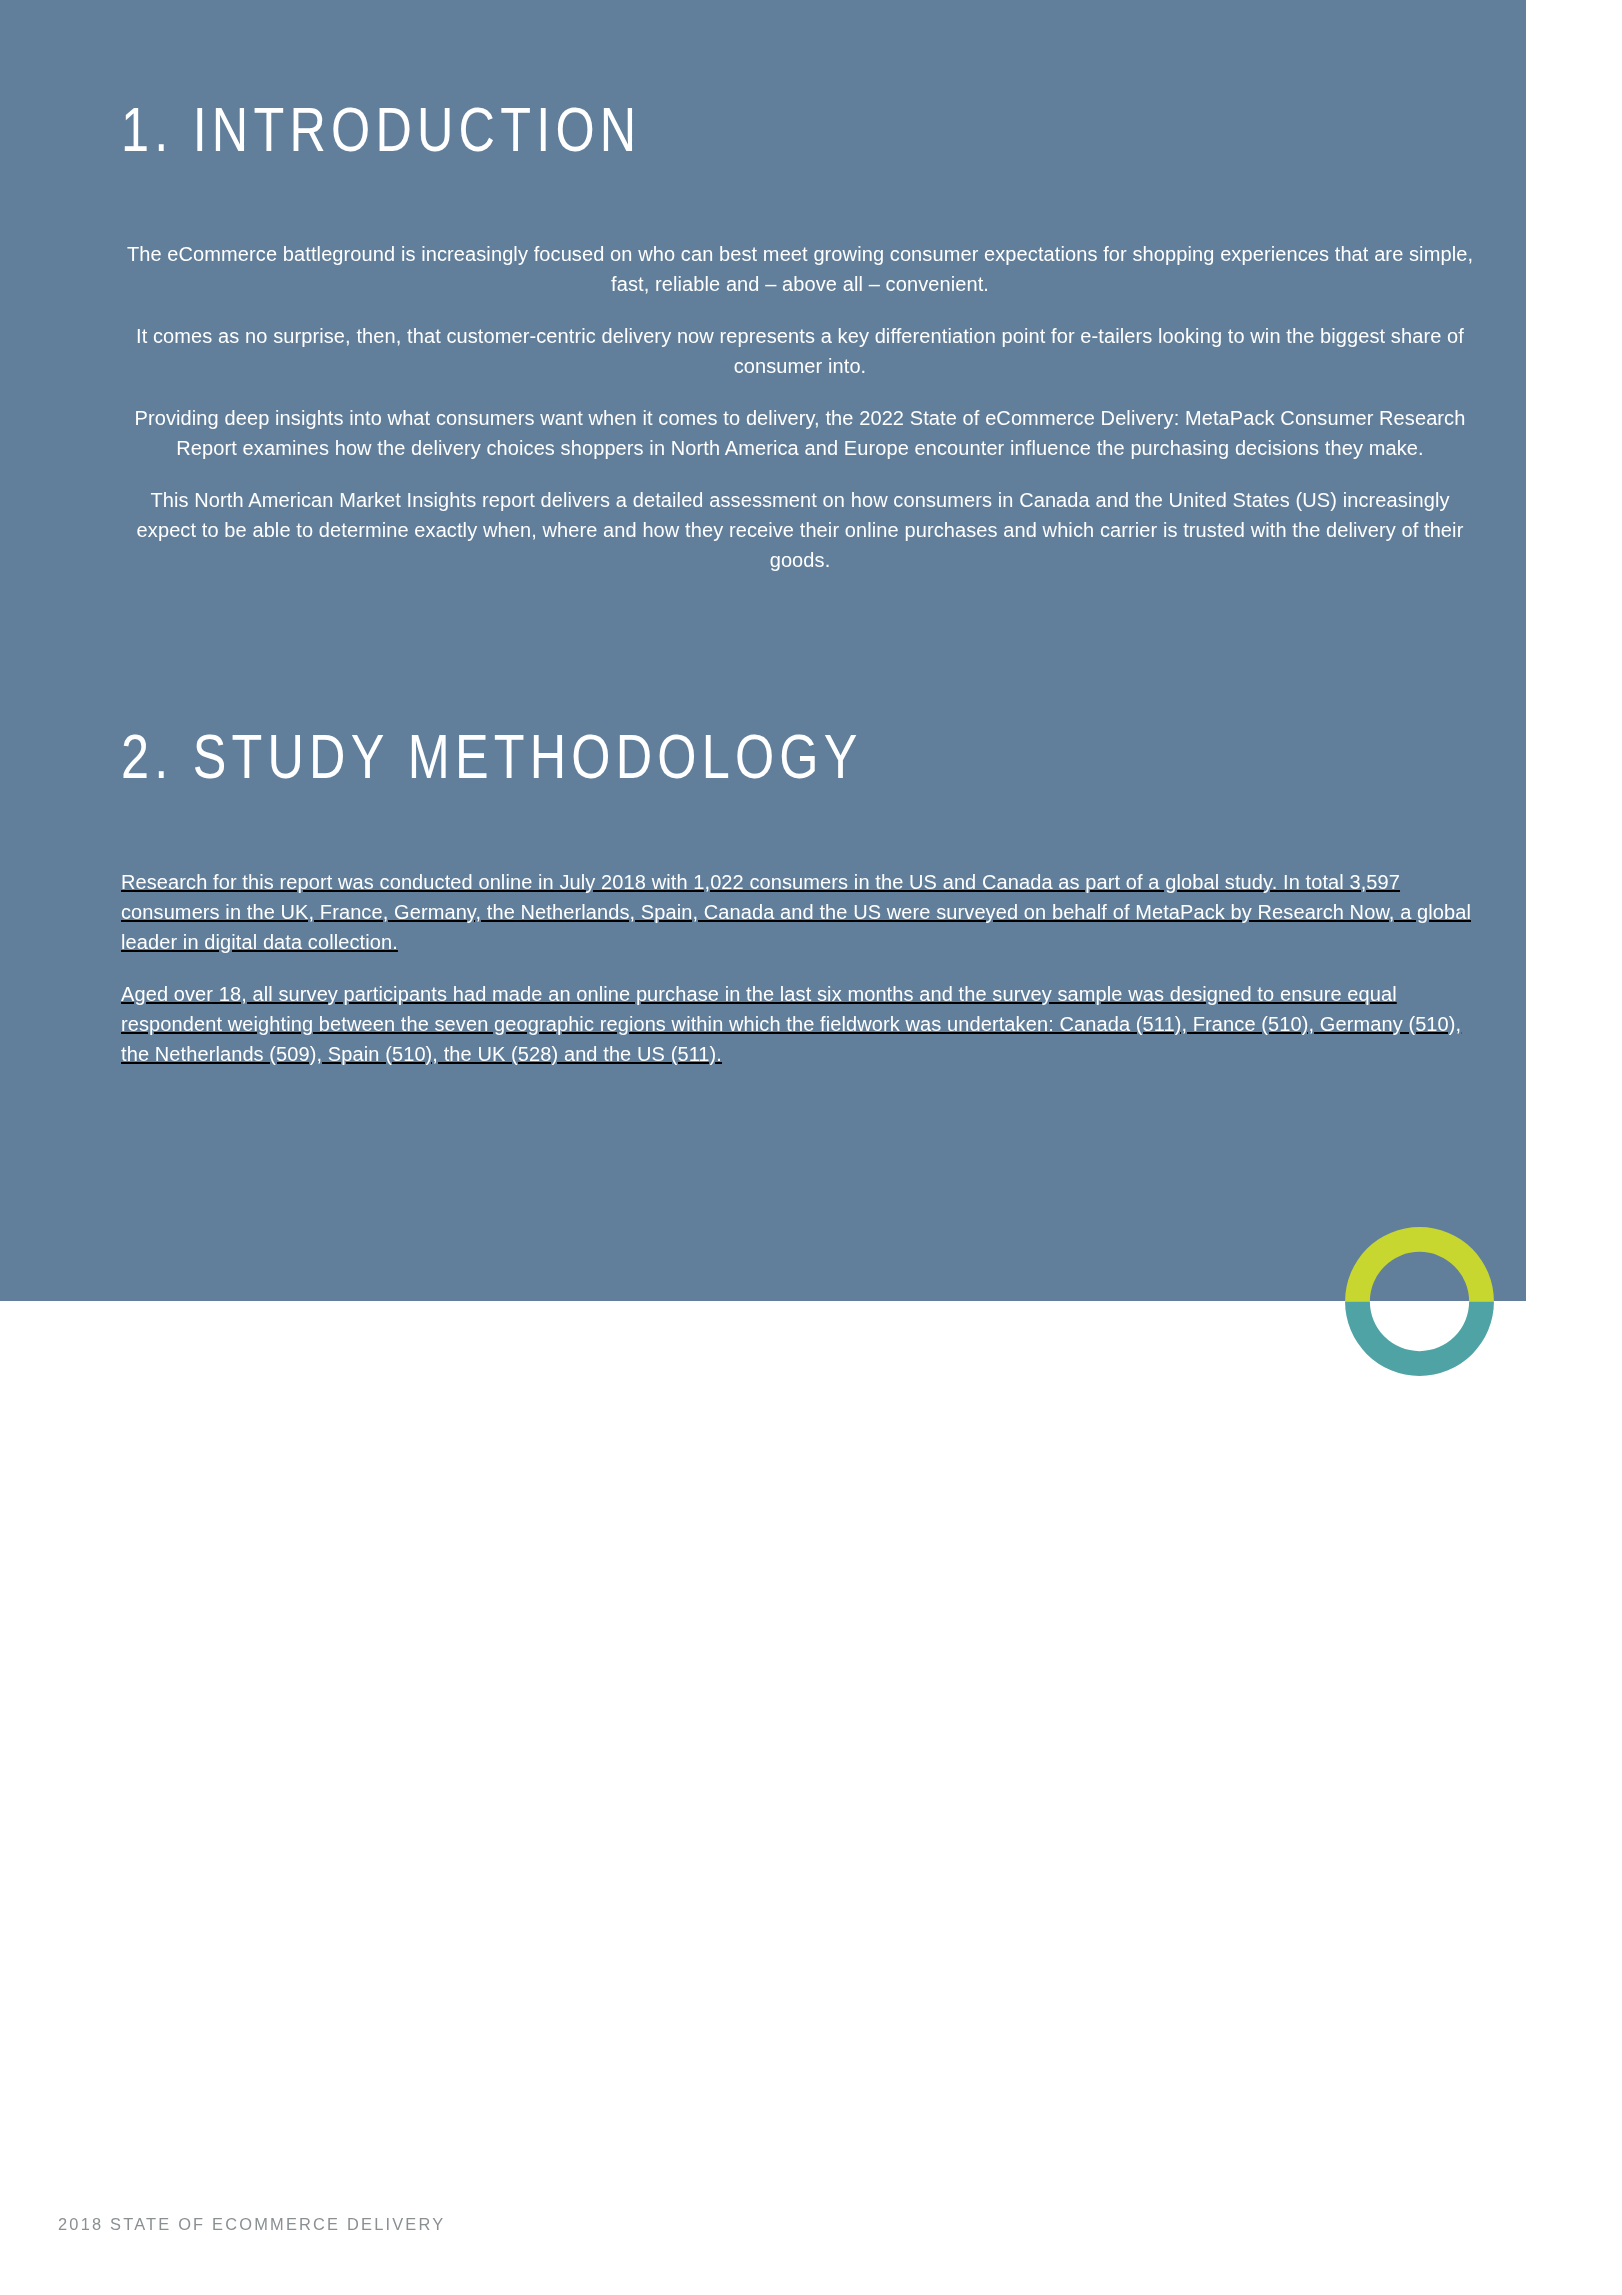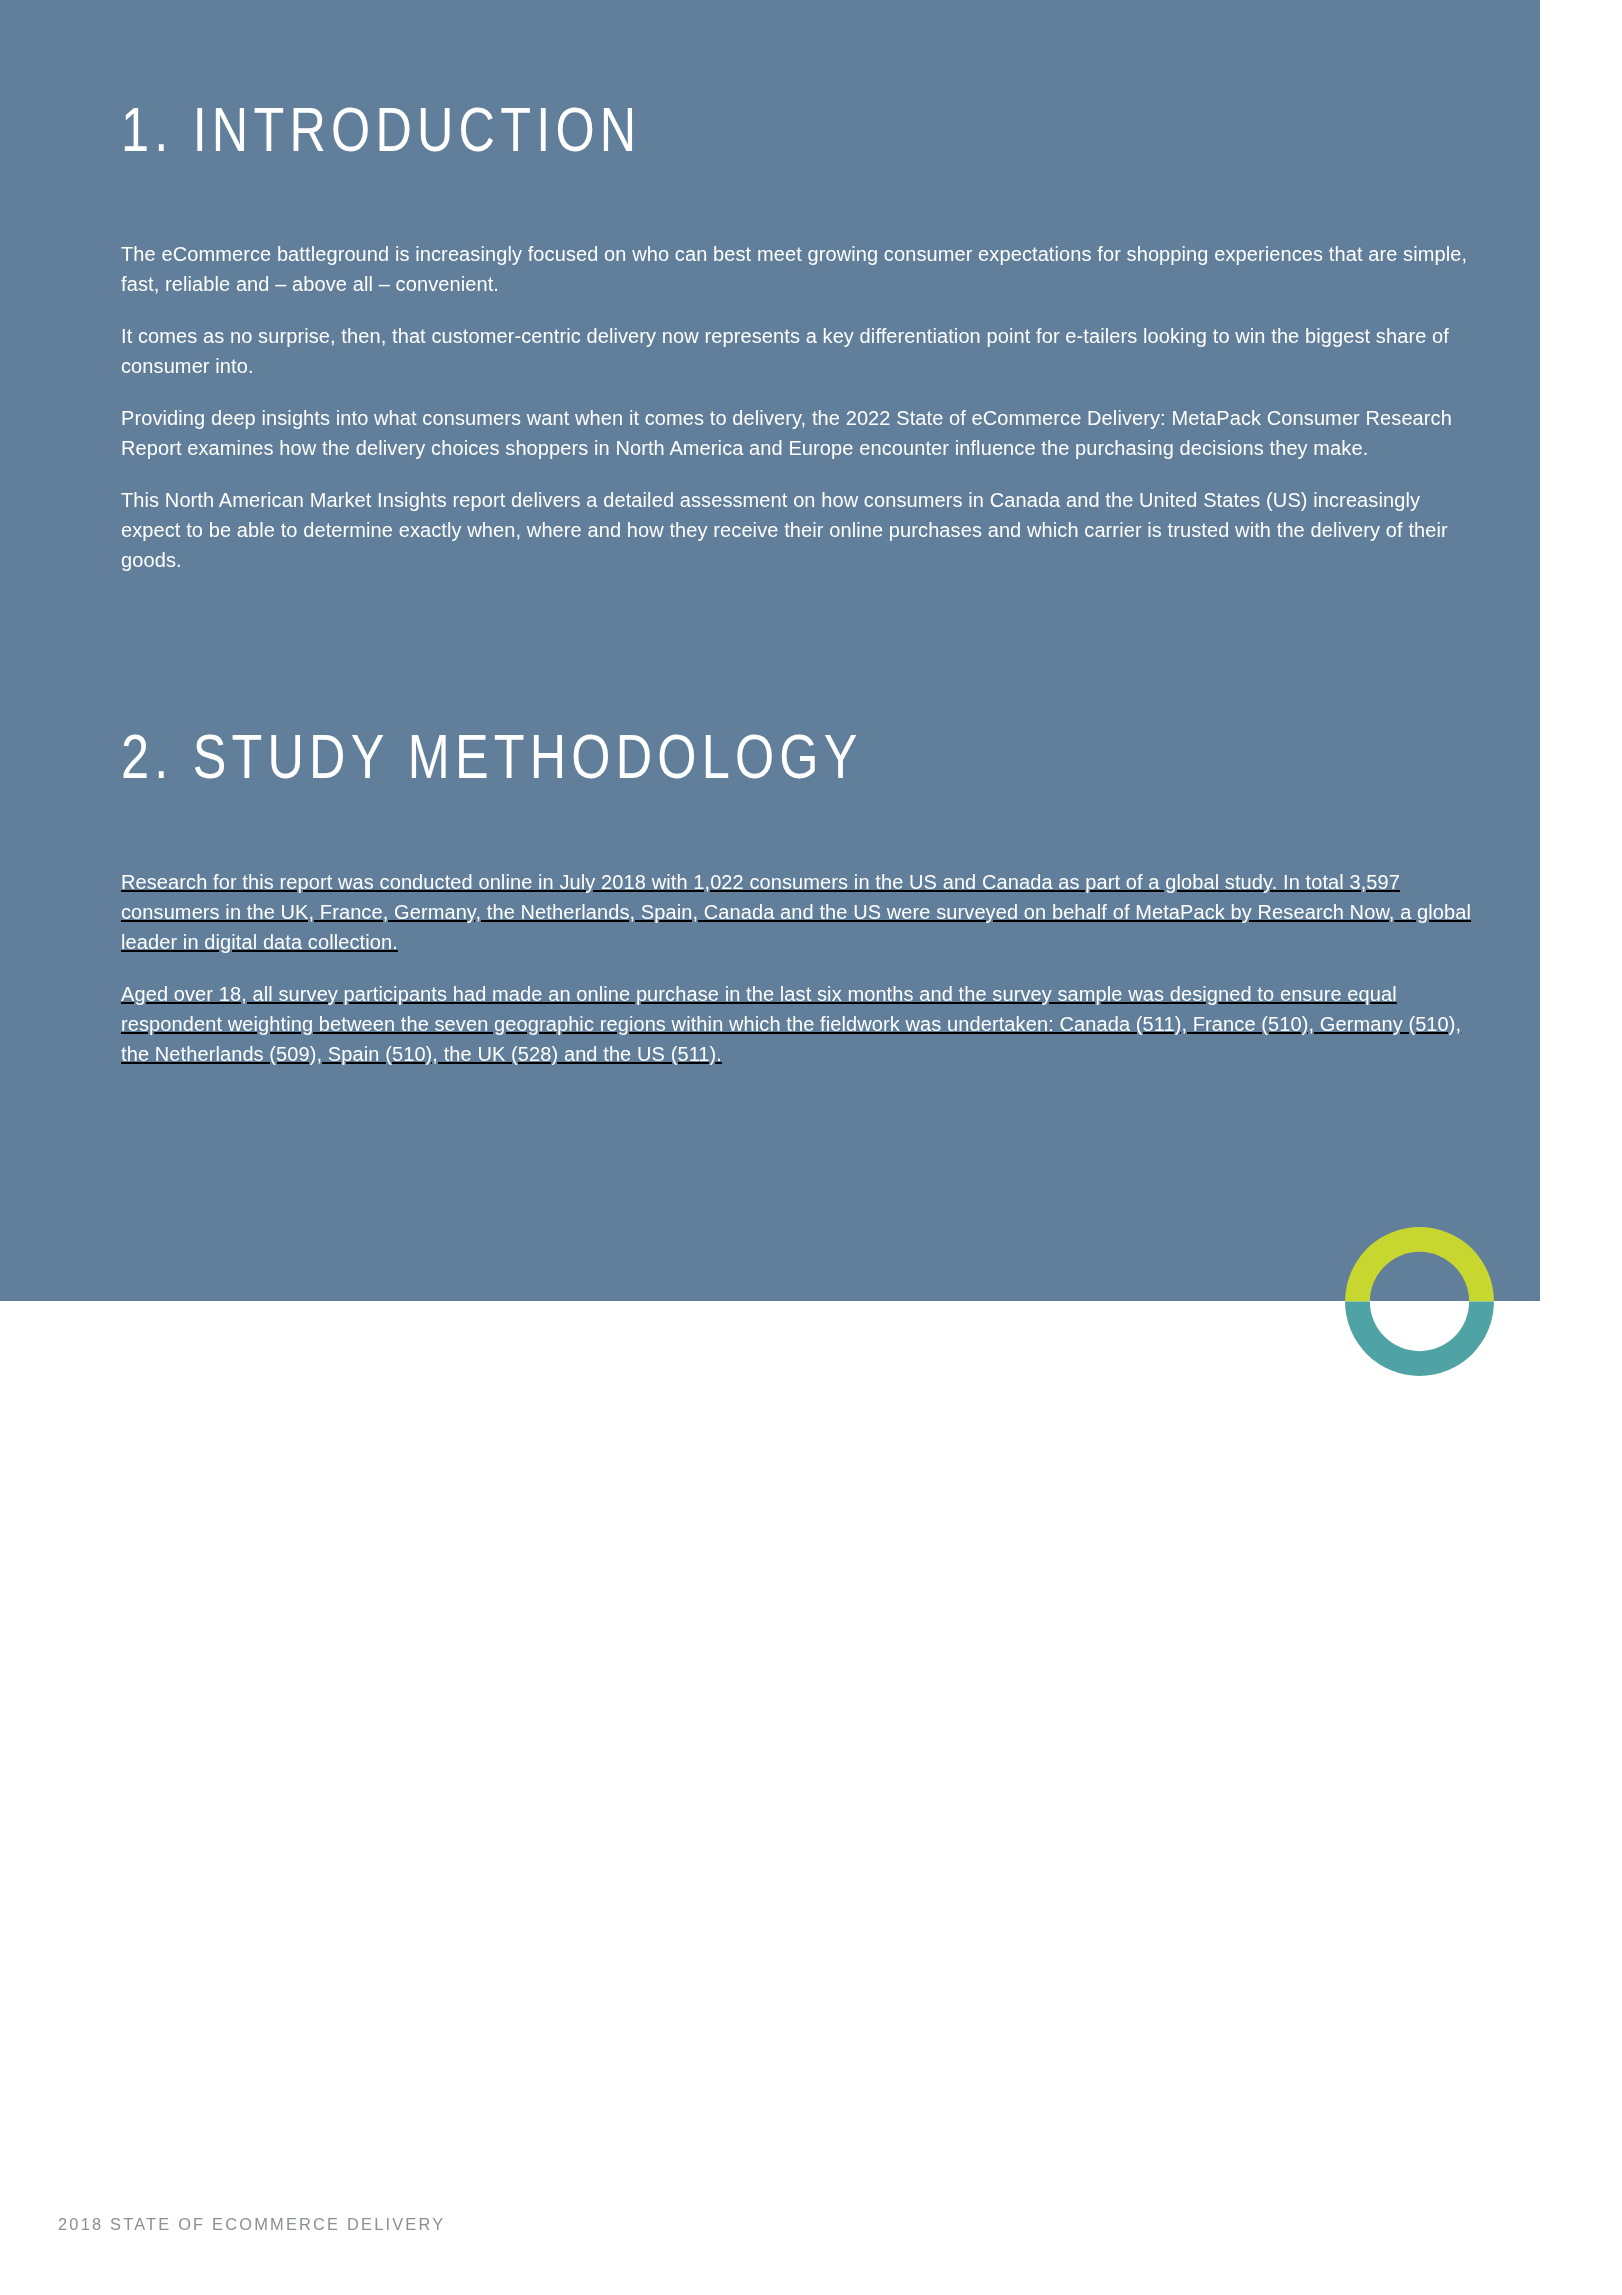"1. INTRODUCTION" .page { padding-left: 14px -> none }
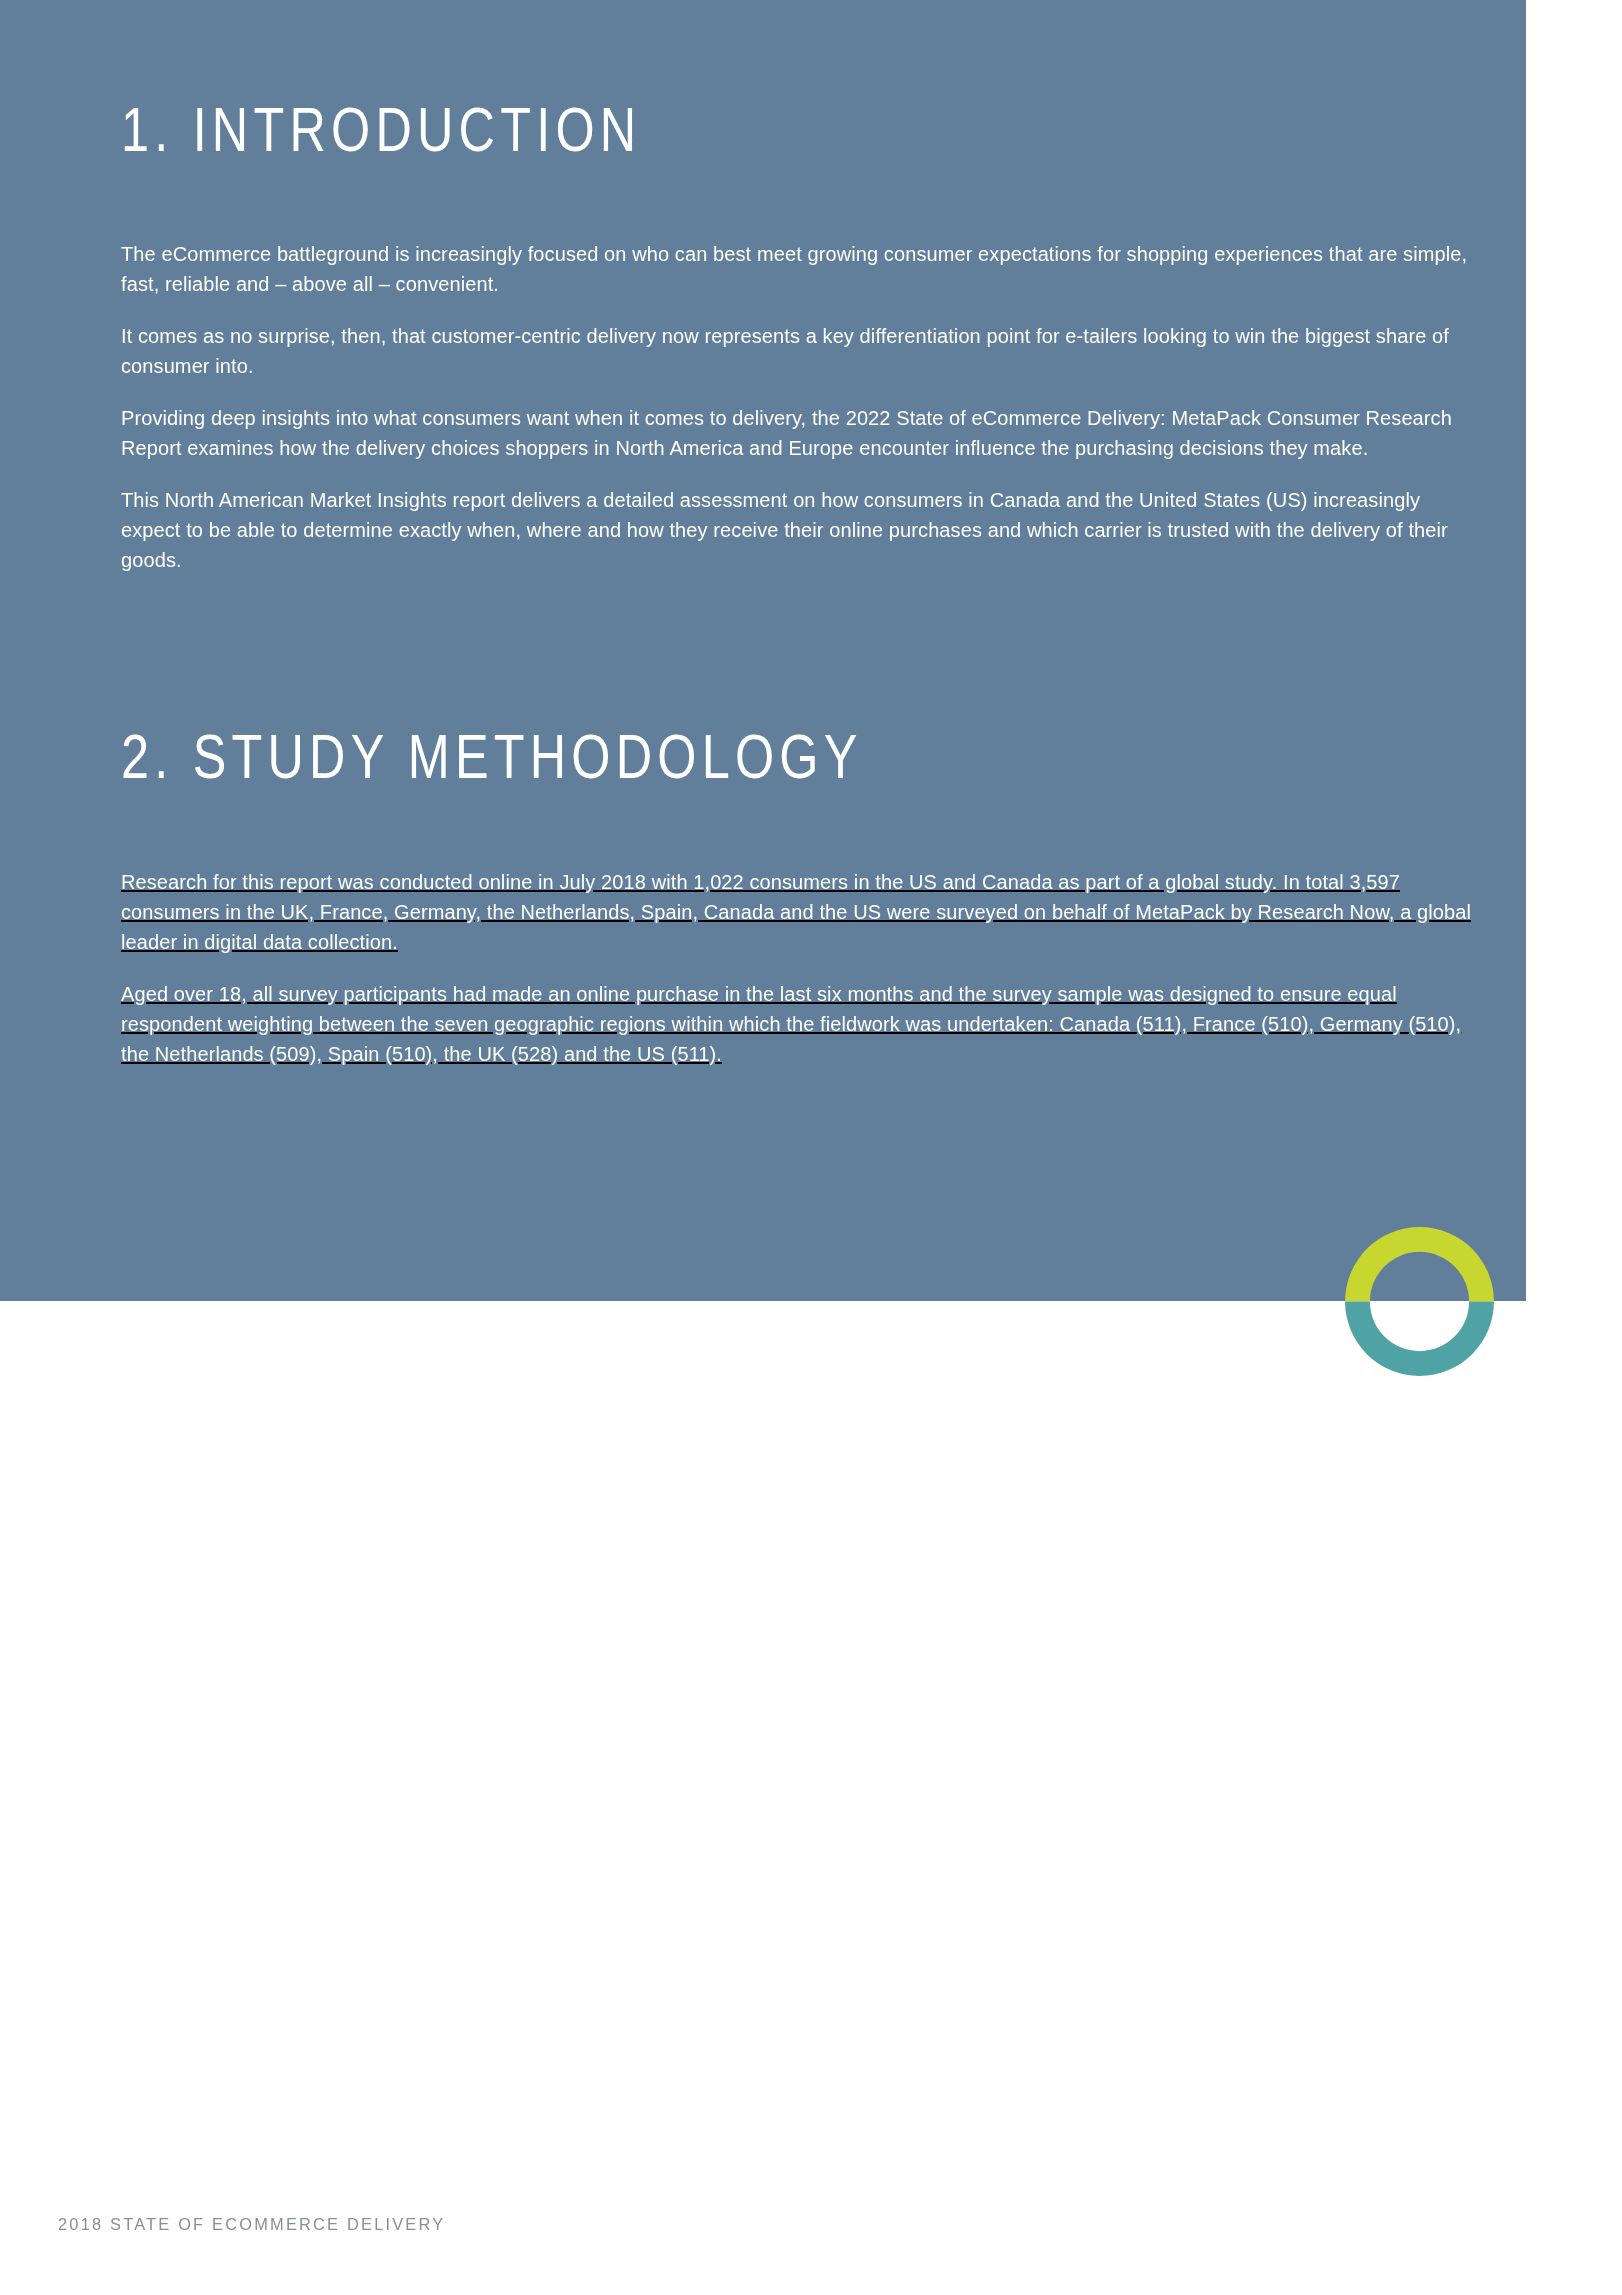"The eCommerce battleground is" #intro-body { text-align: none -> center }
